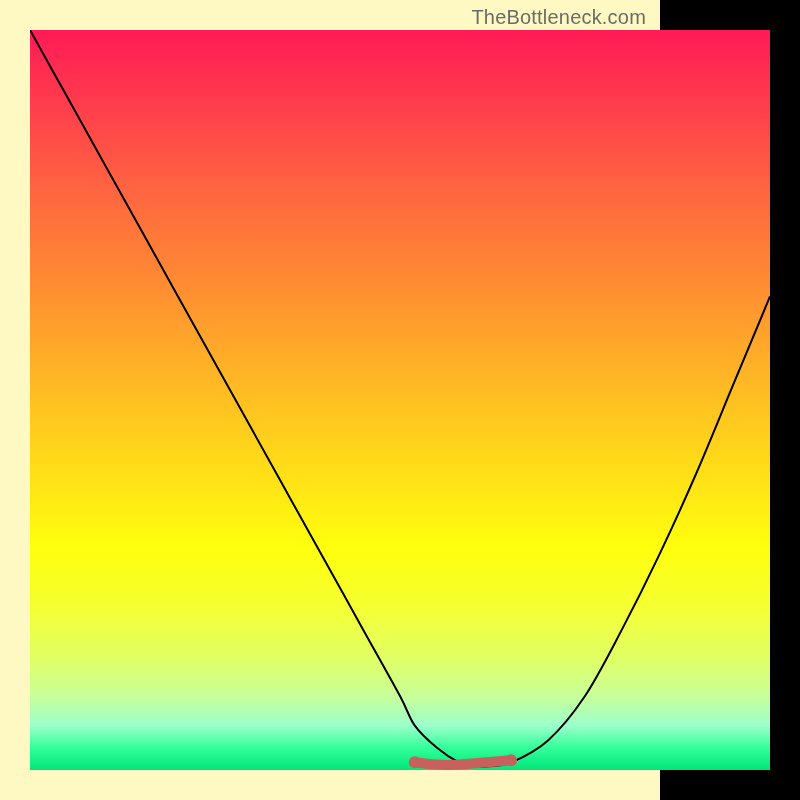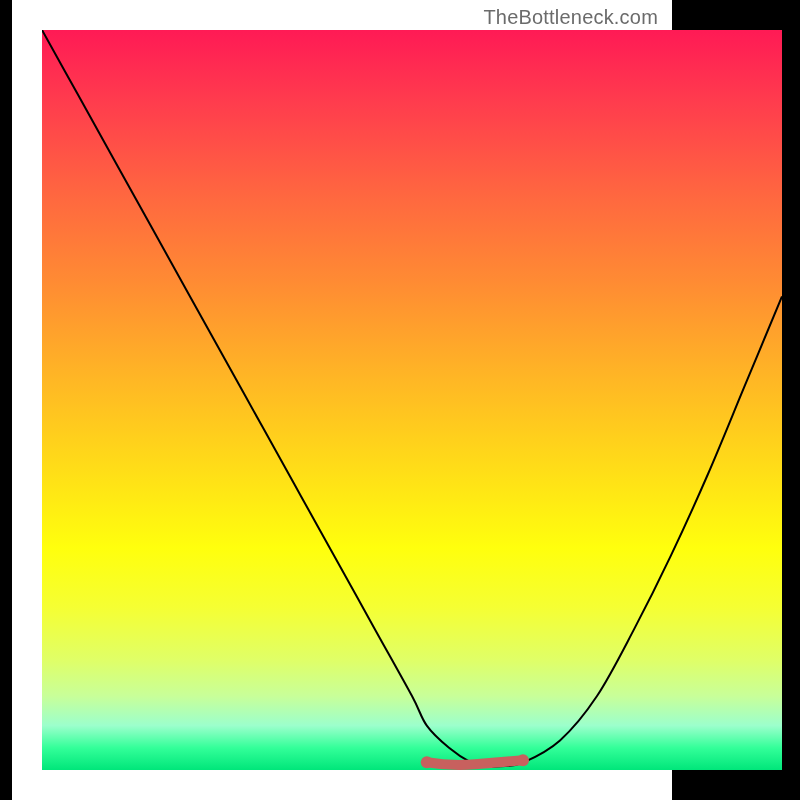"TheBottleneck.com" .frame { background: #ffffff -> #fef9c3; margin-left: 12px -> none }
